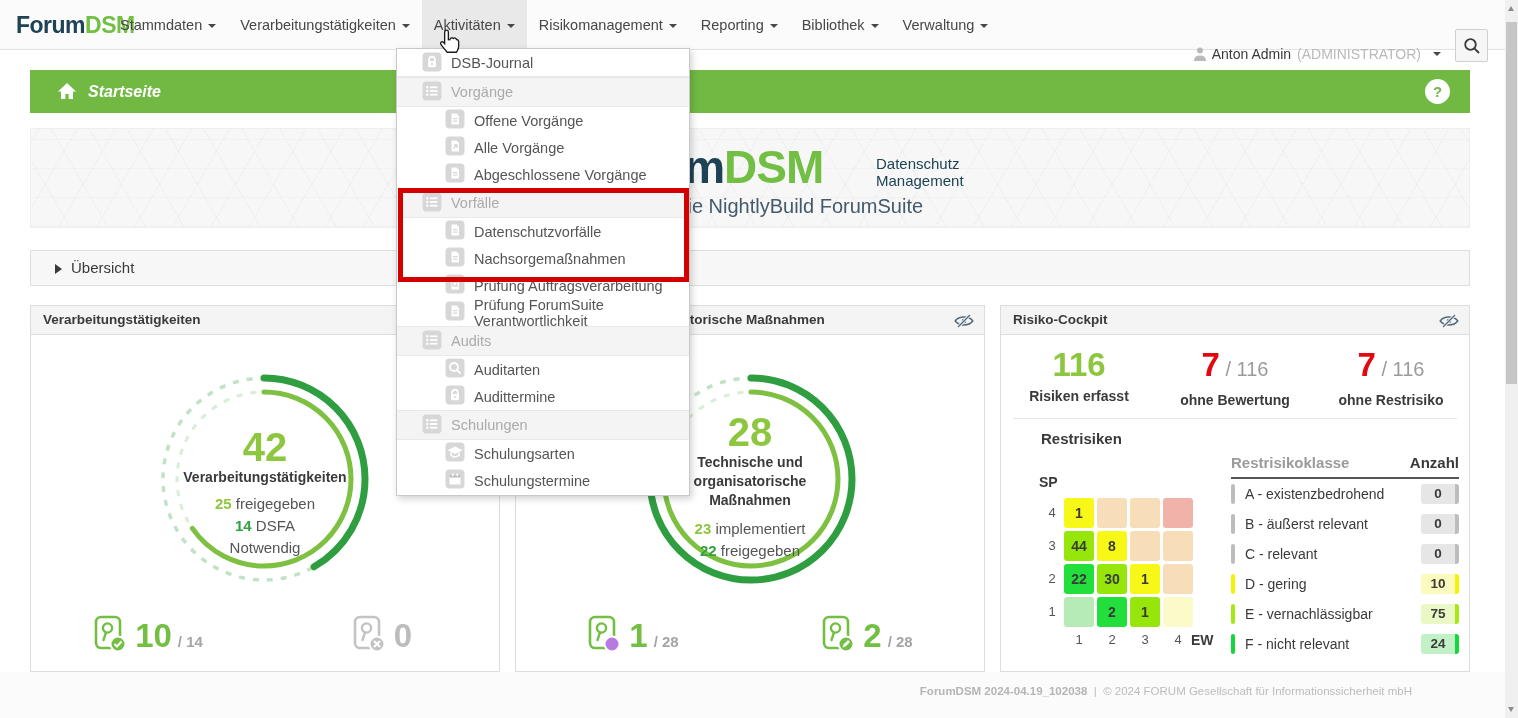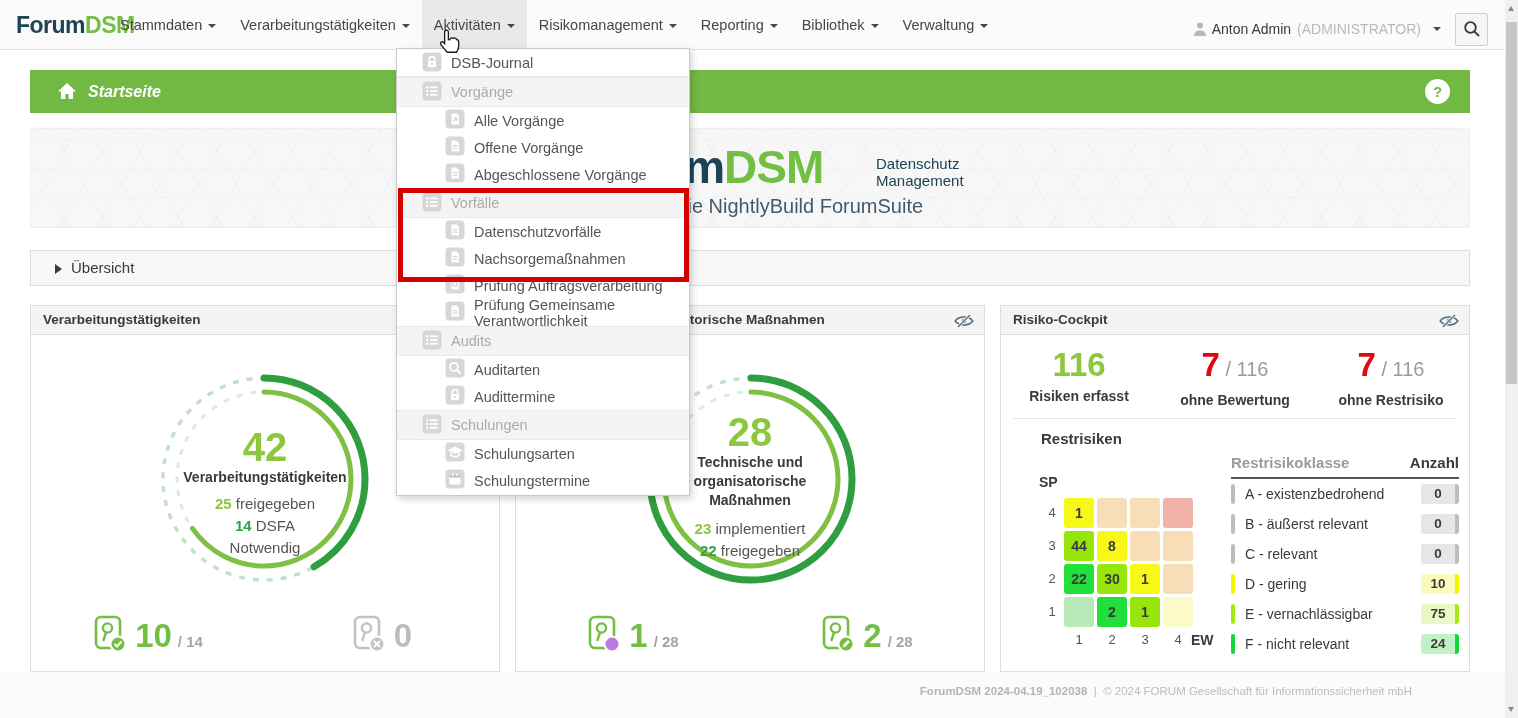"Anton Admin" .nav-right { align-items: center -> flex-end; top: 4px -> 12px }
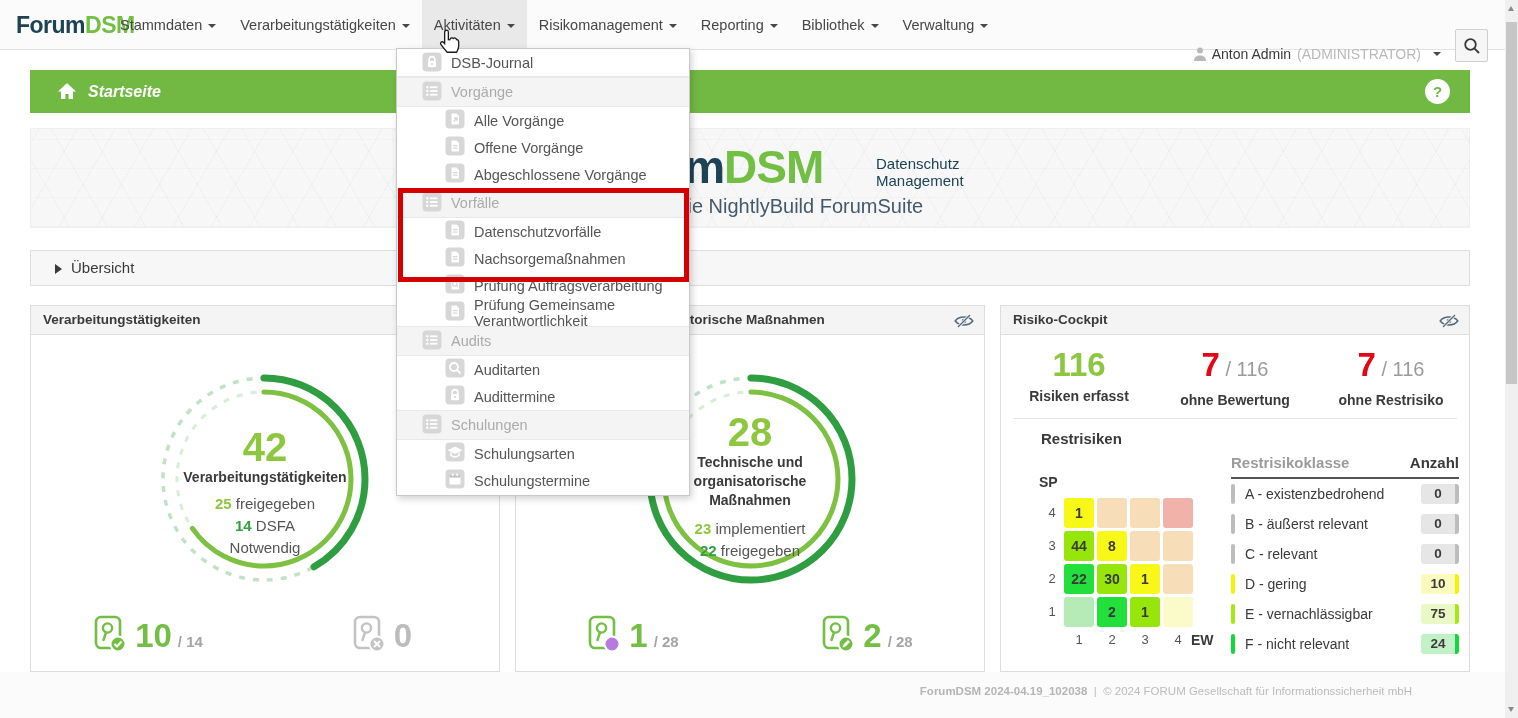"Alle Vorgänge" div.dd-item { order: before "Offene Vorgänge" -> after "Offene Vorgänge" }
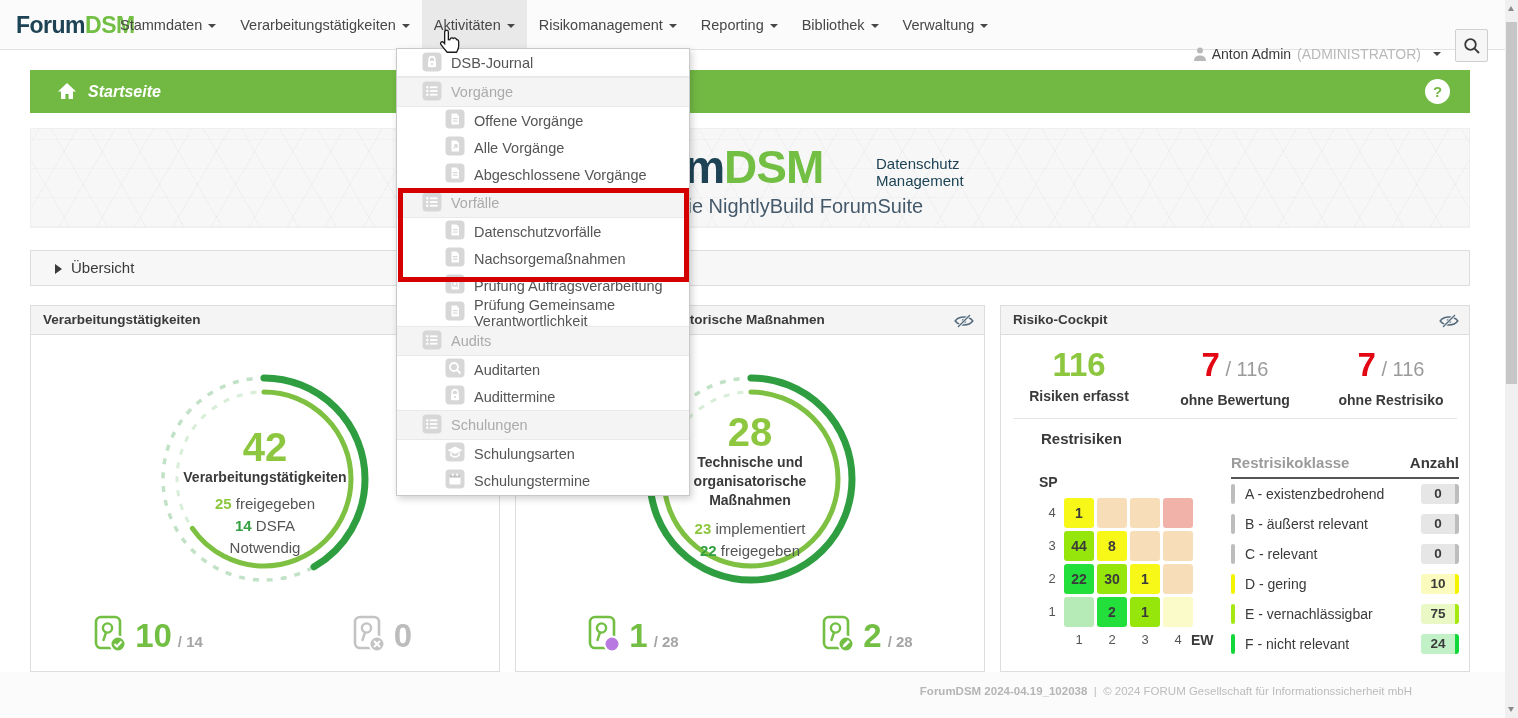"Prüfung Gemeinsame Verantwortlichkeit" span { text: Gemeinsame -> ForumSuite }
